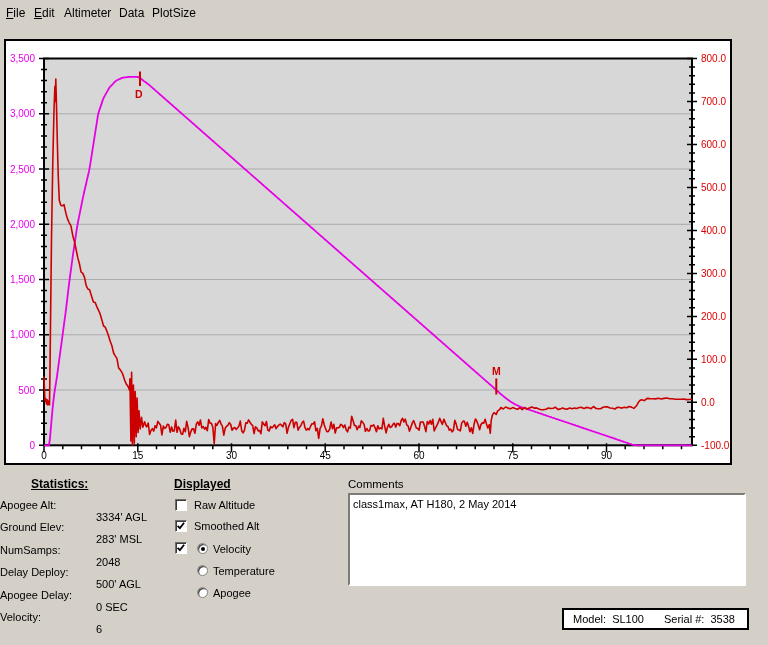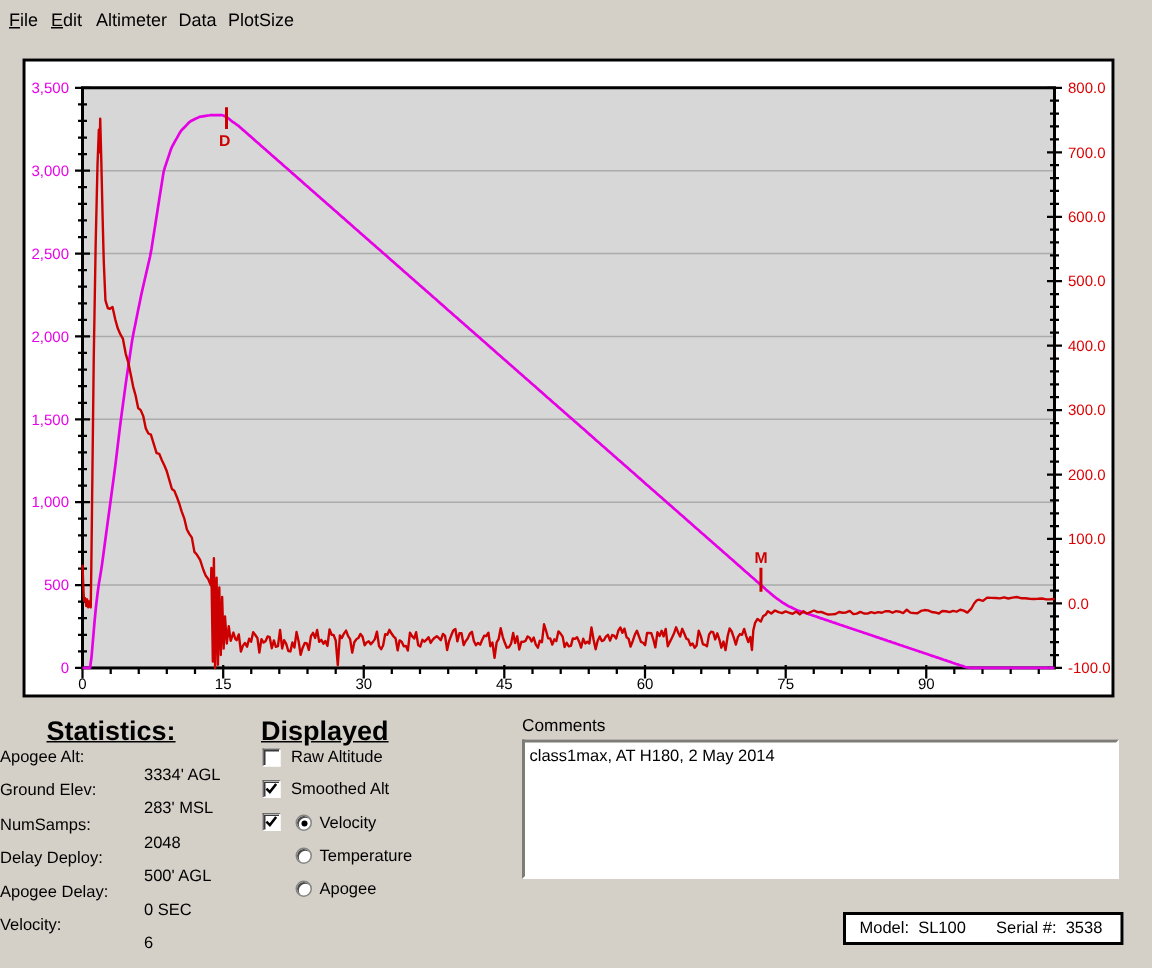"3,500" #chart { left: 15px -> 4px }
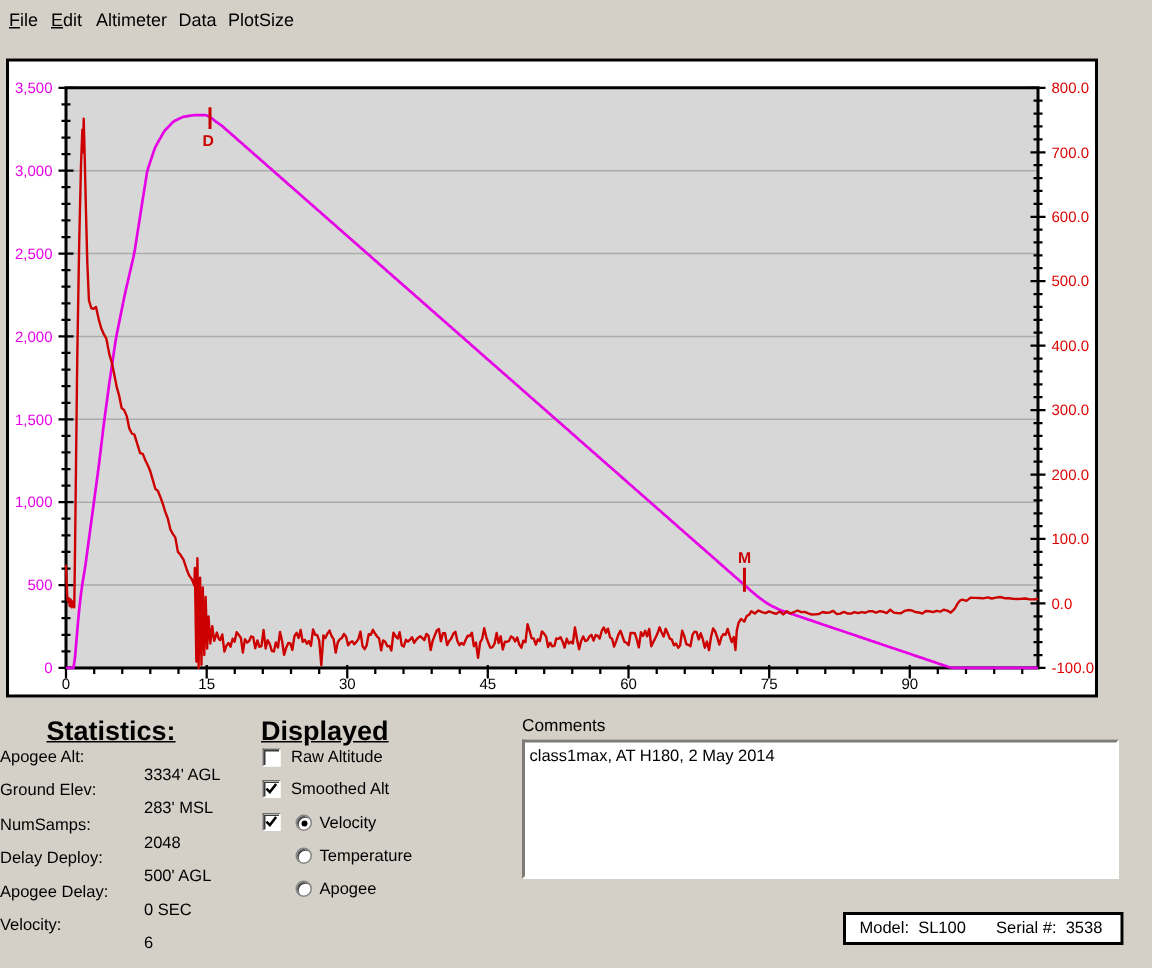"Statistics:" .hdr { font-size: 18px -> 12px }
